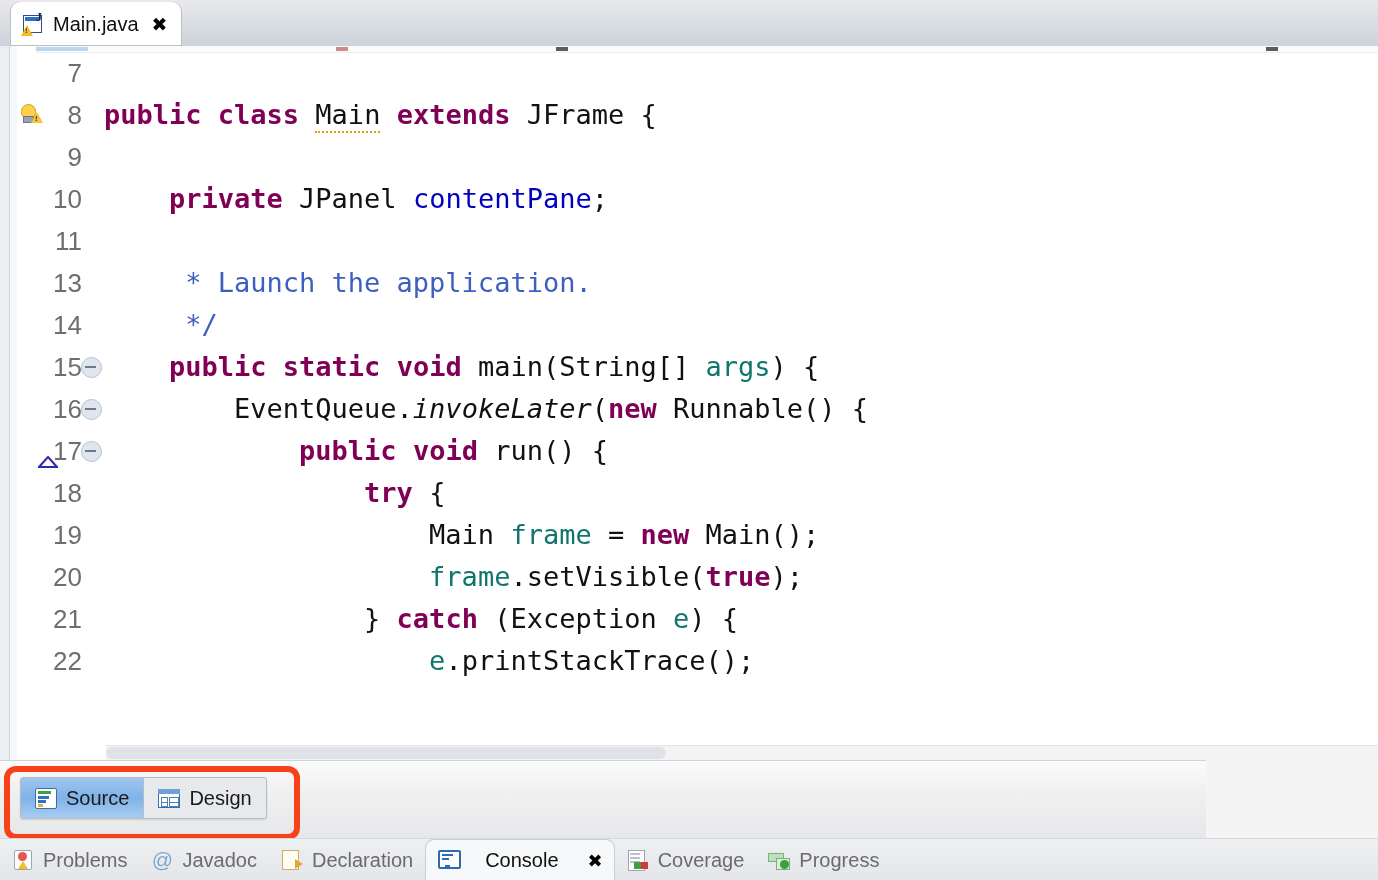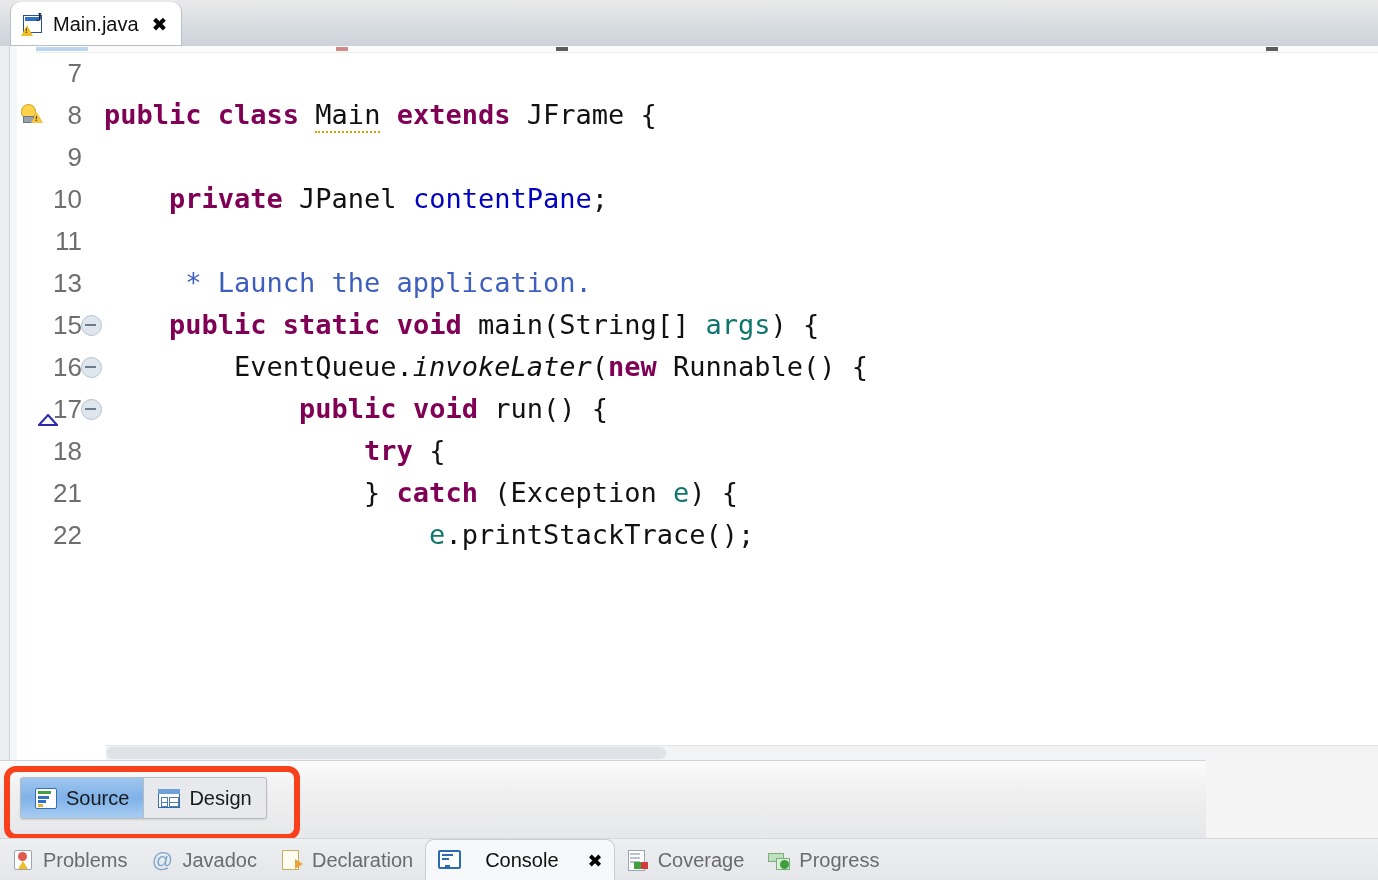"14" div.row { html: none -> <div><div><span>14</span></div><div><span> */</span></div></div> }
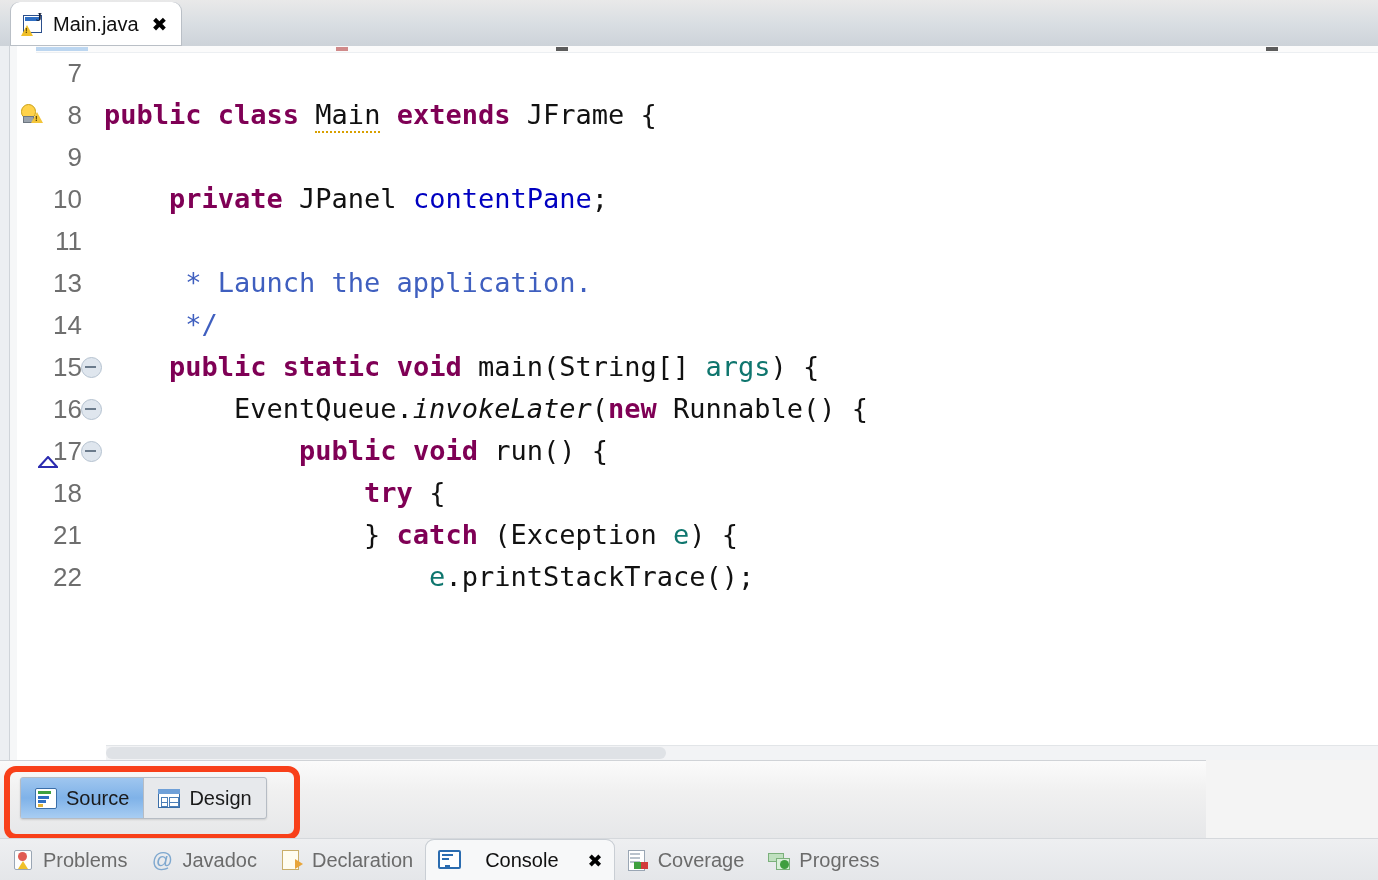"19" div.row { html: none -> <div><div><span>19</span></div><div><span> Main </span><span>frame</span><span> = </span><span>new</span><span> Main();</span></div></div> }
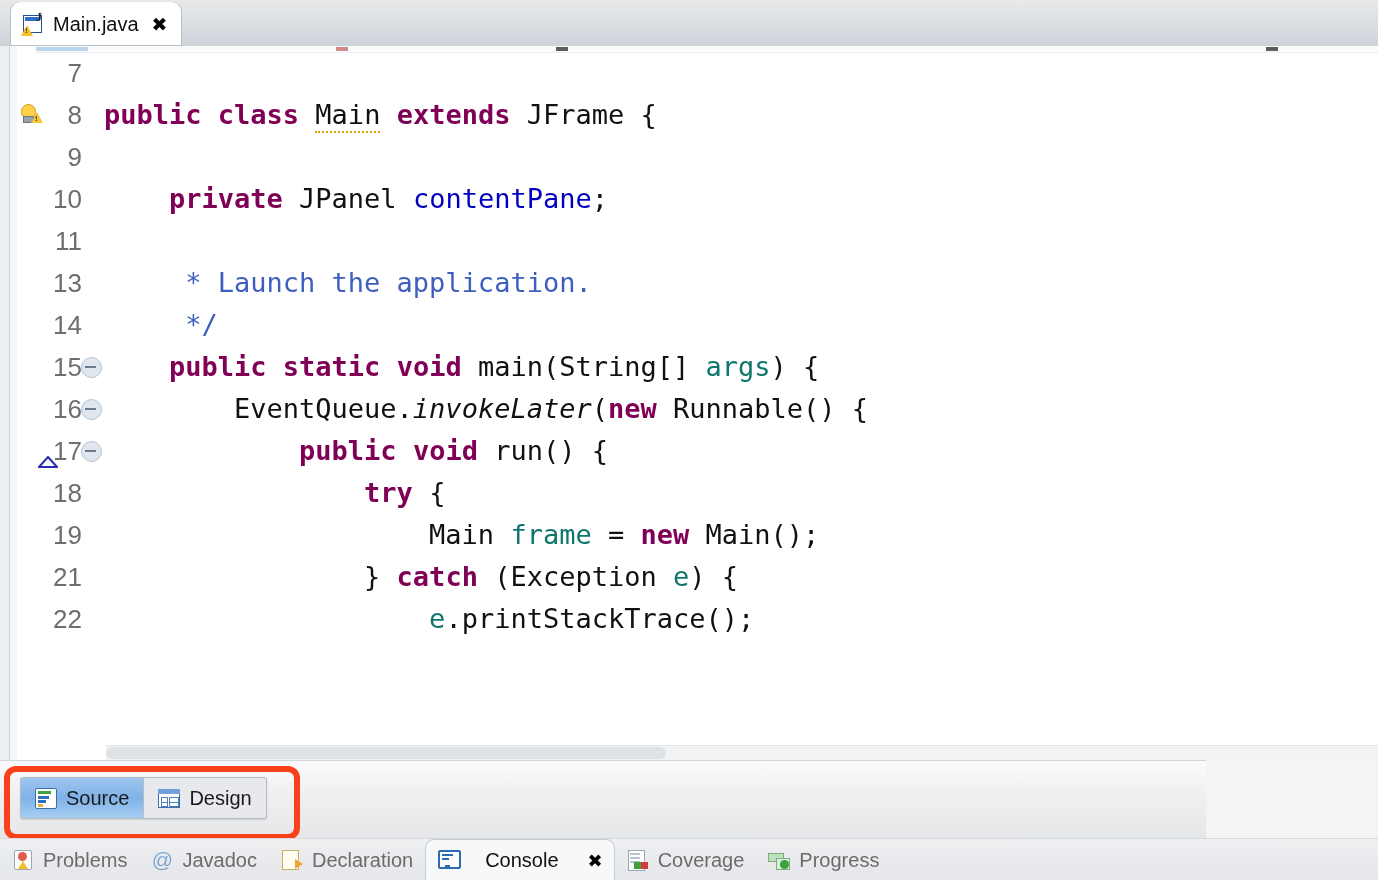"20" div.row { html: none -> <div><div><span>20</span></div><div><span> </span><span>frame</span><span>.setVisible(</span><span>true</span><span>);</span></div></div> }
